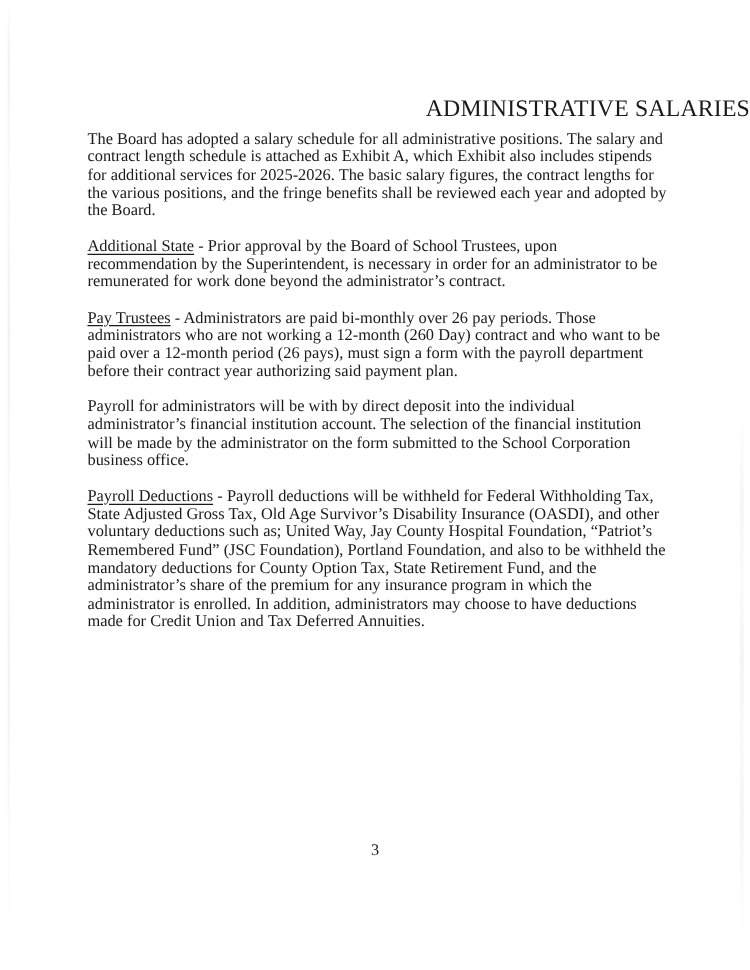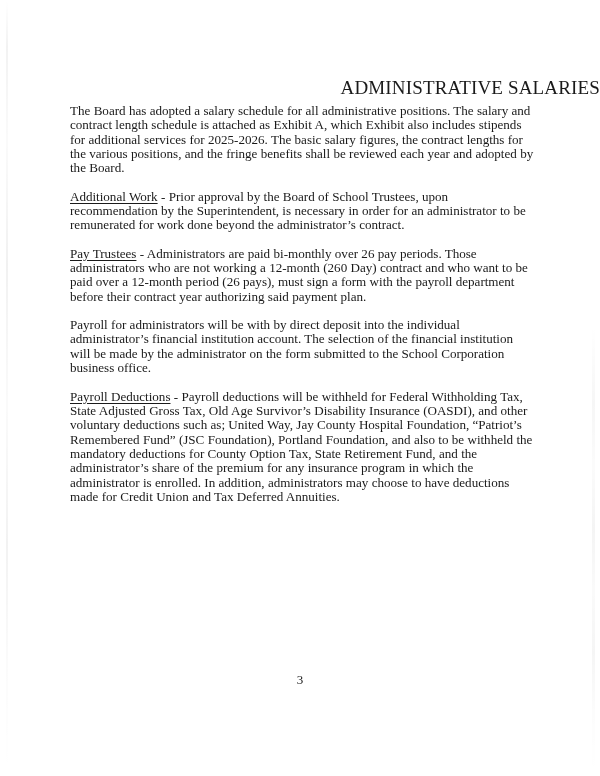"Additional Work" span.lead { text: Work -> State }
